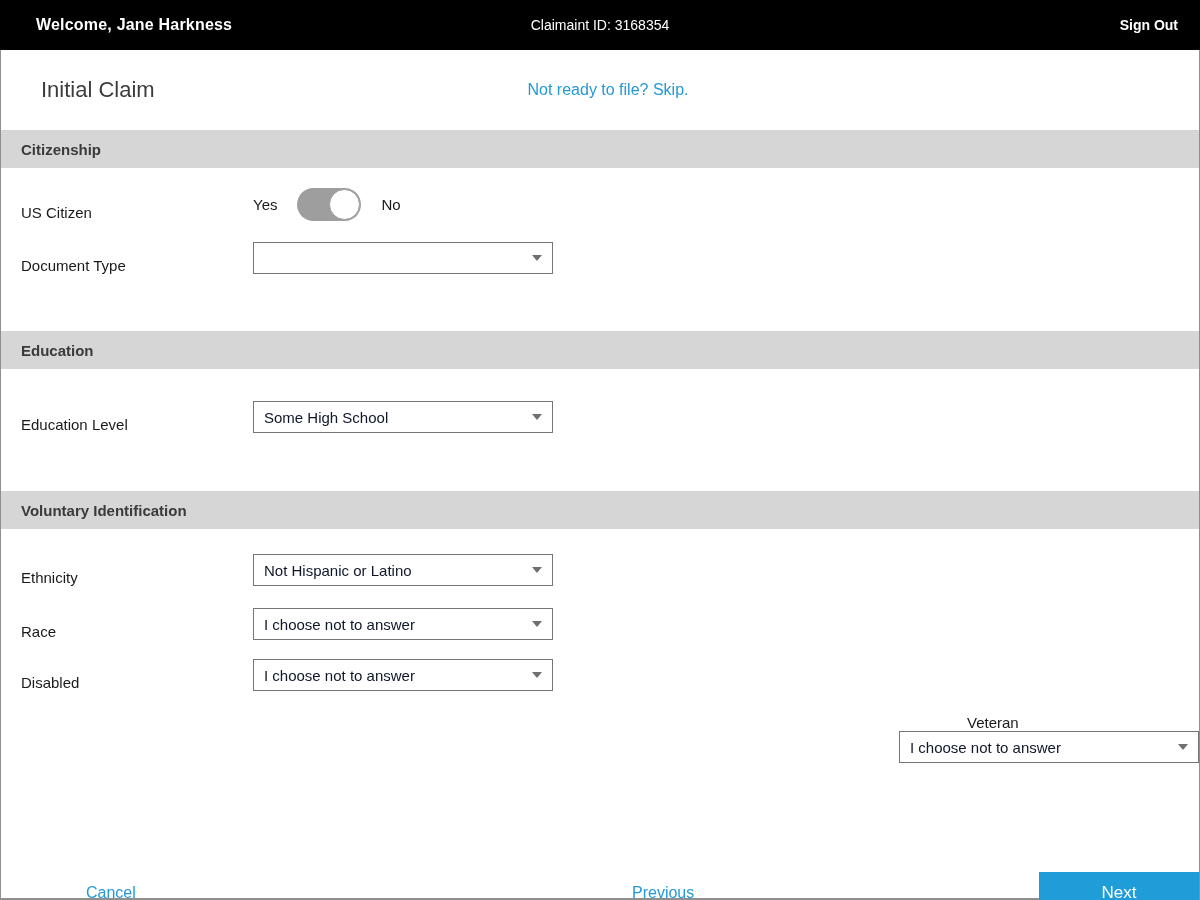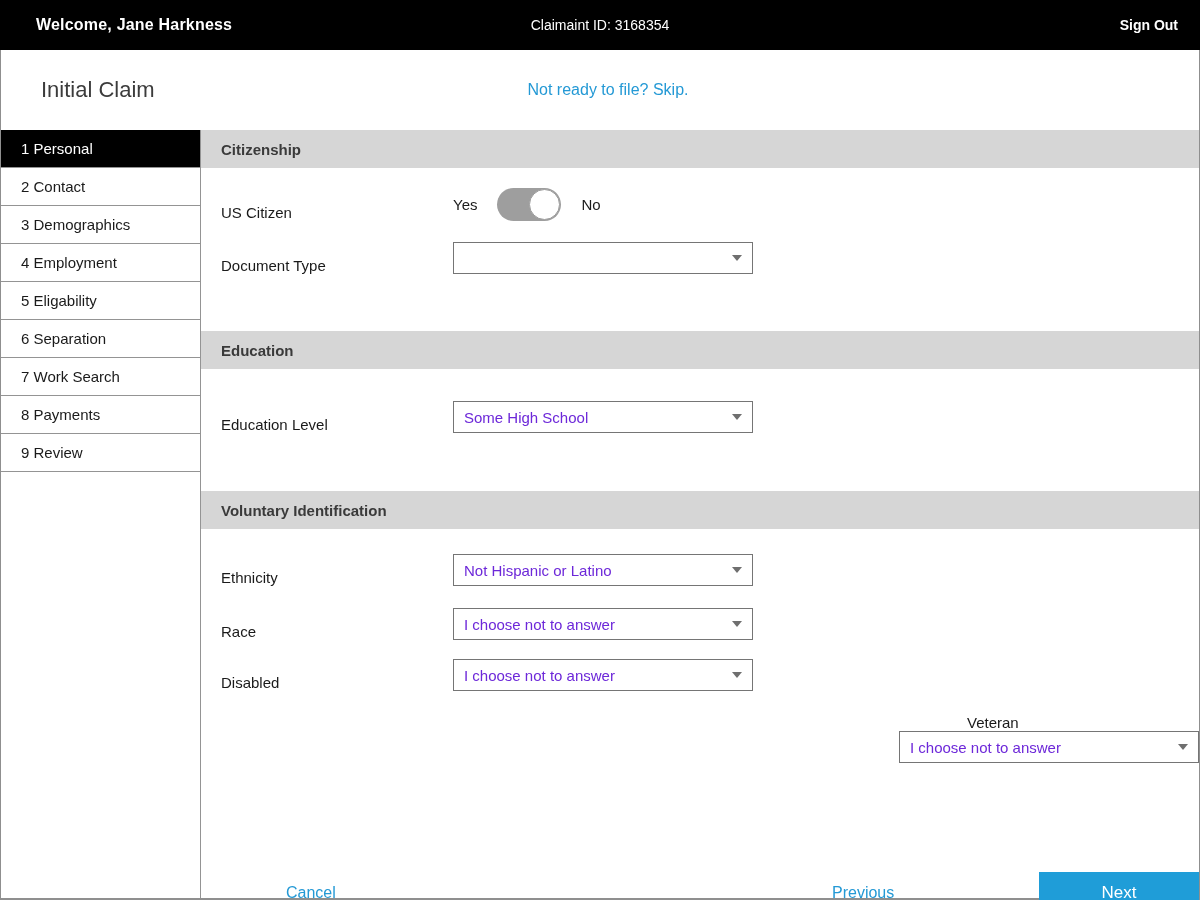"1 Personal" div.sidebar { html: <div> <div>1 Personal</div> <div>2 Contact</div> <div>3 Demographics</div> <div>4 Employment</div> <div>5 Eligability</div> <div>6 Separation</div> <div>7 Work Search</div> <div>8 Payments</div> <div>9 Review</div> </div> -> none }
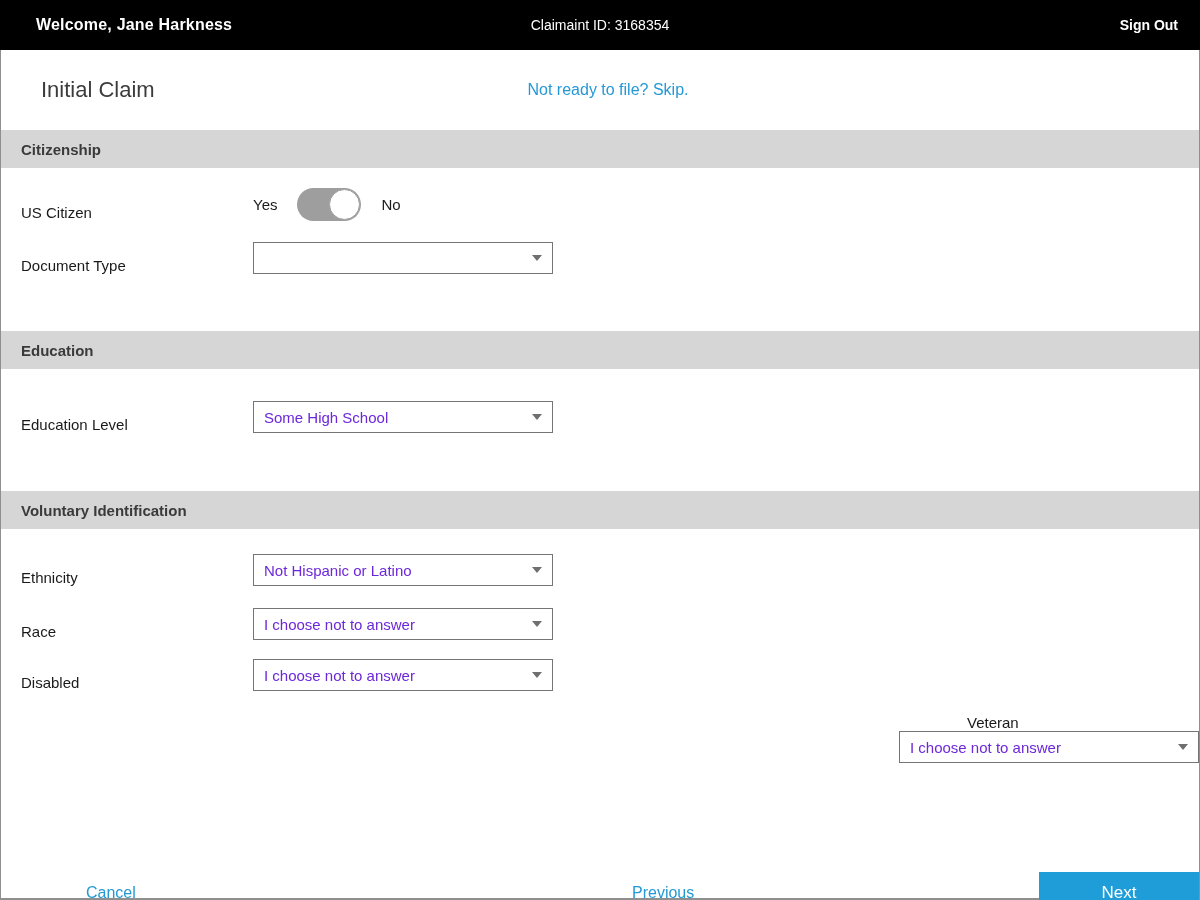"Some High School" .select .select-value { color: #6d28d9 -> #0f172a }
